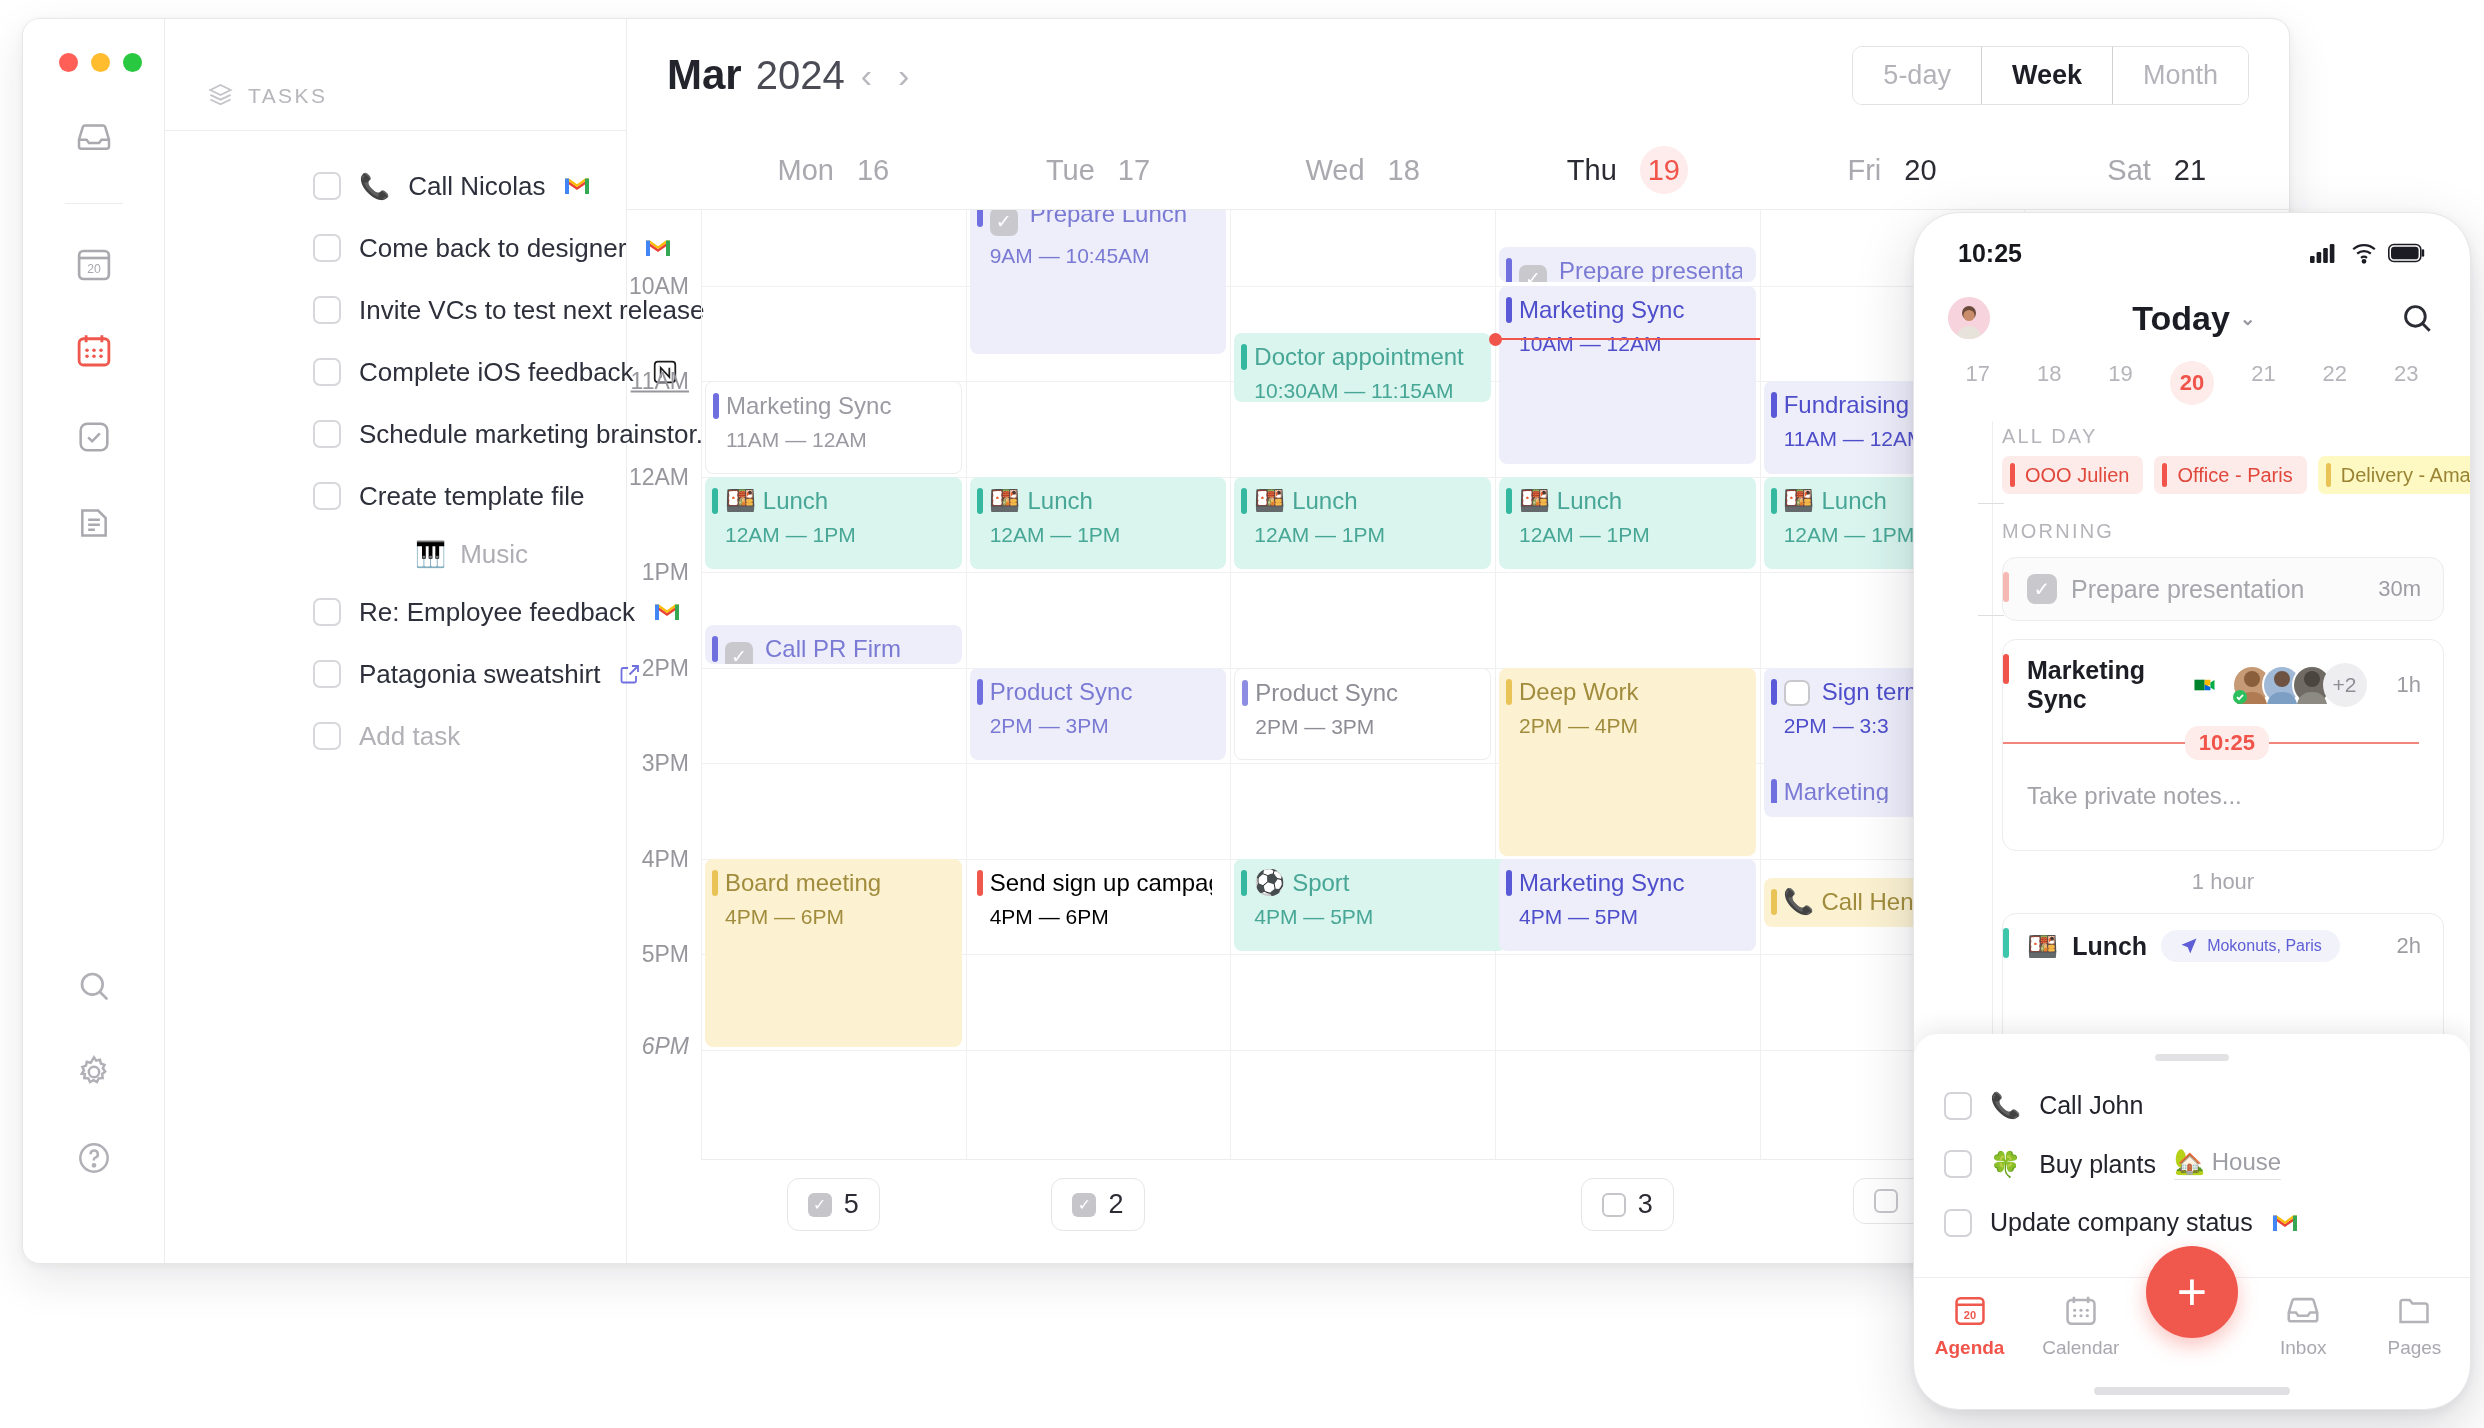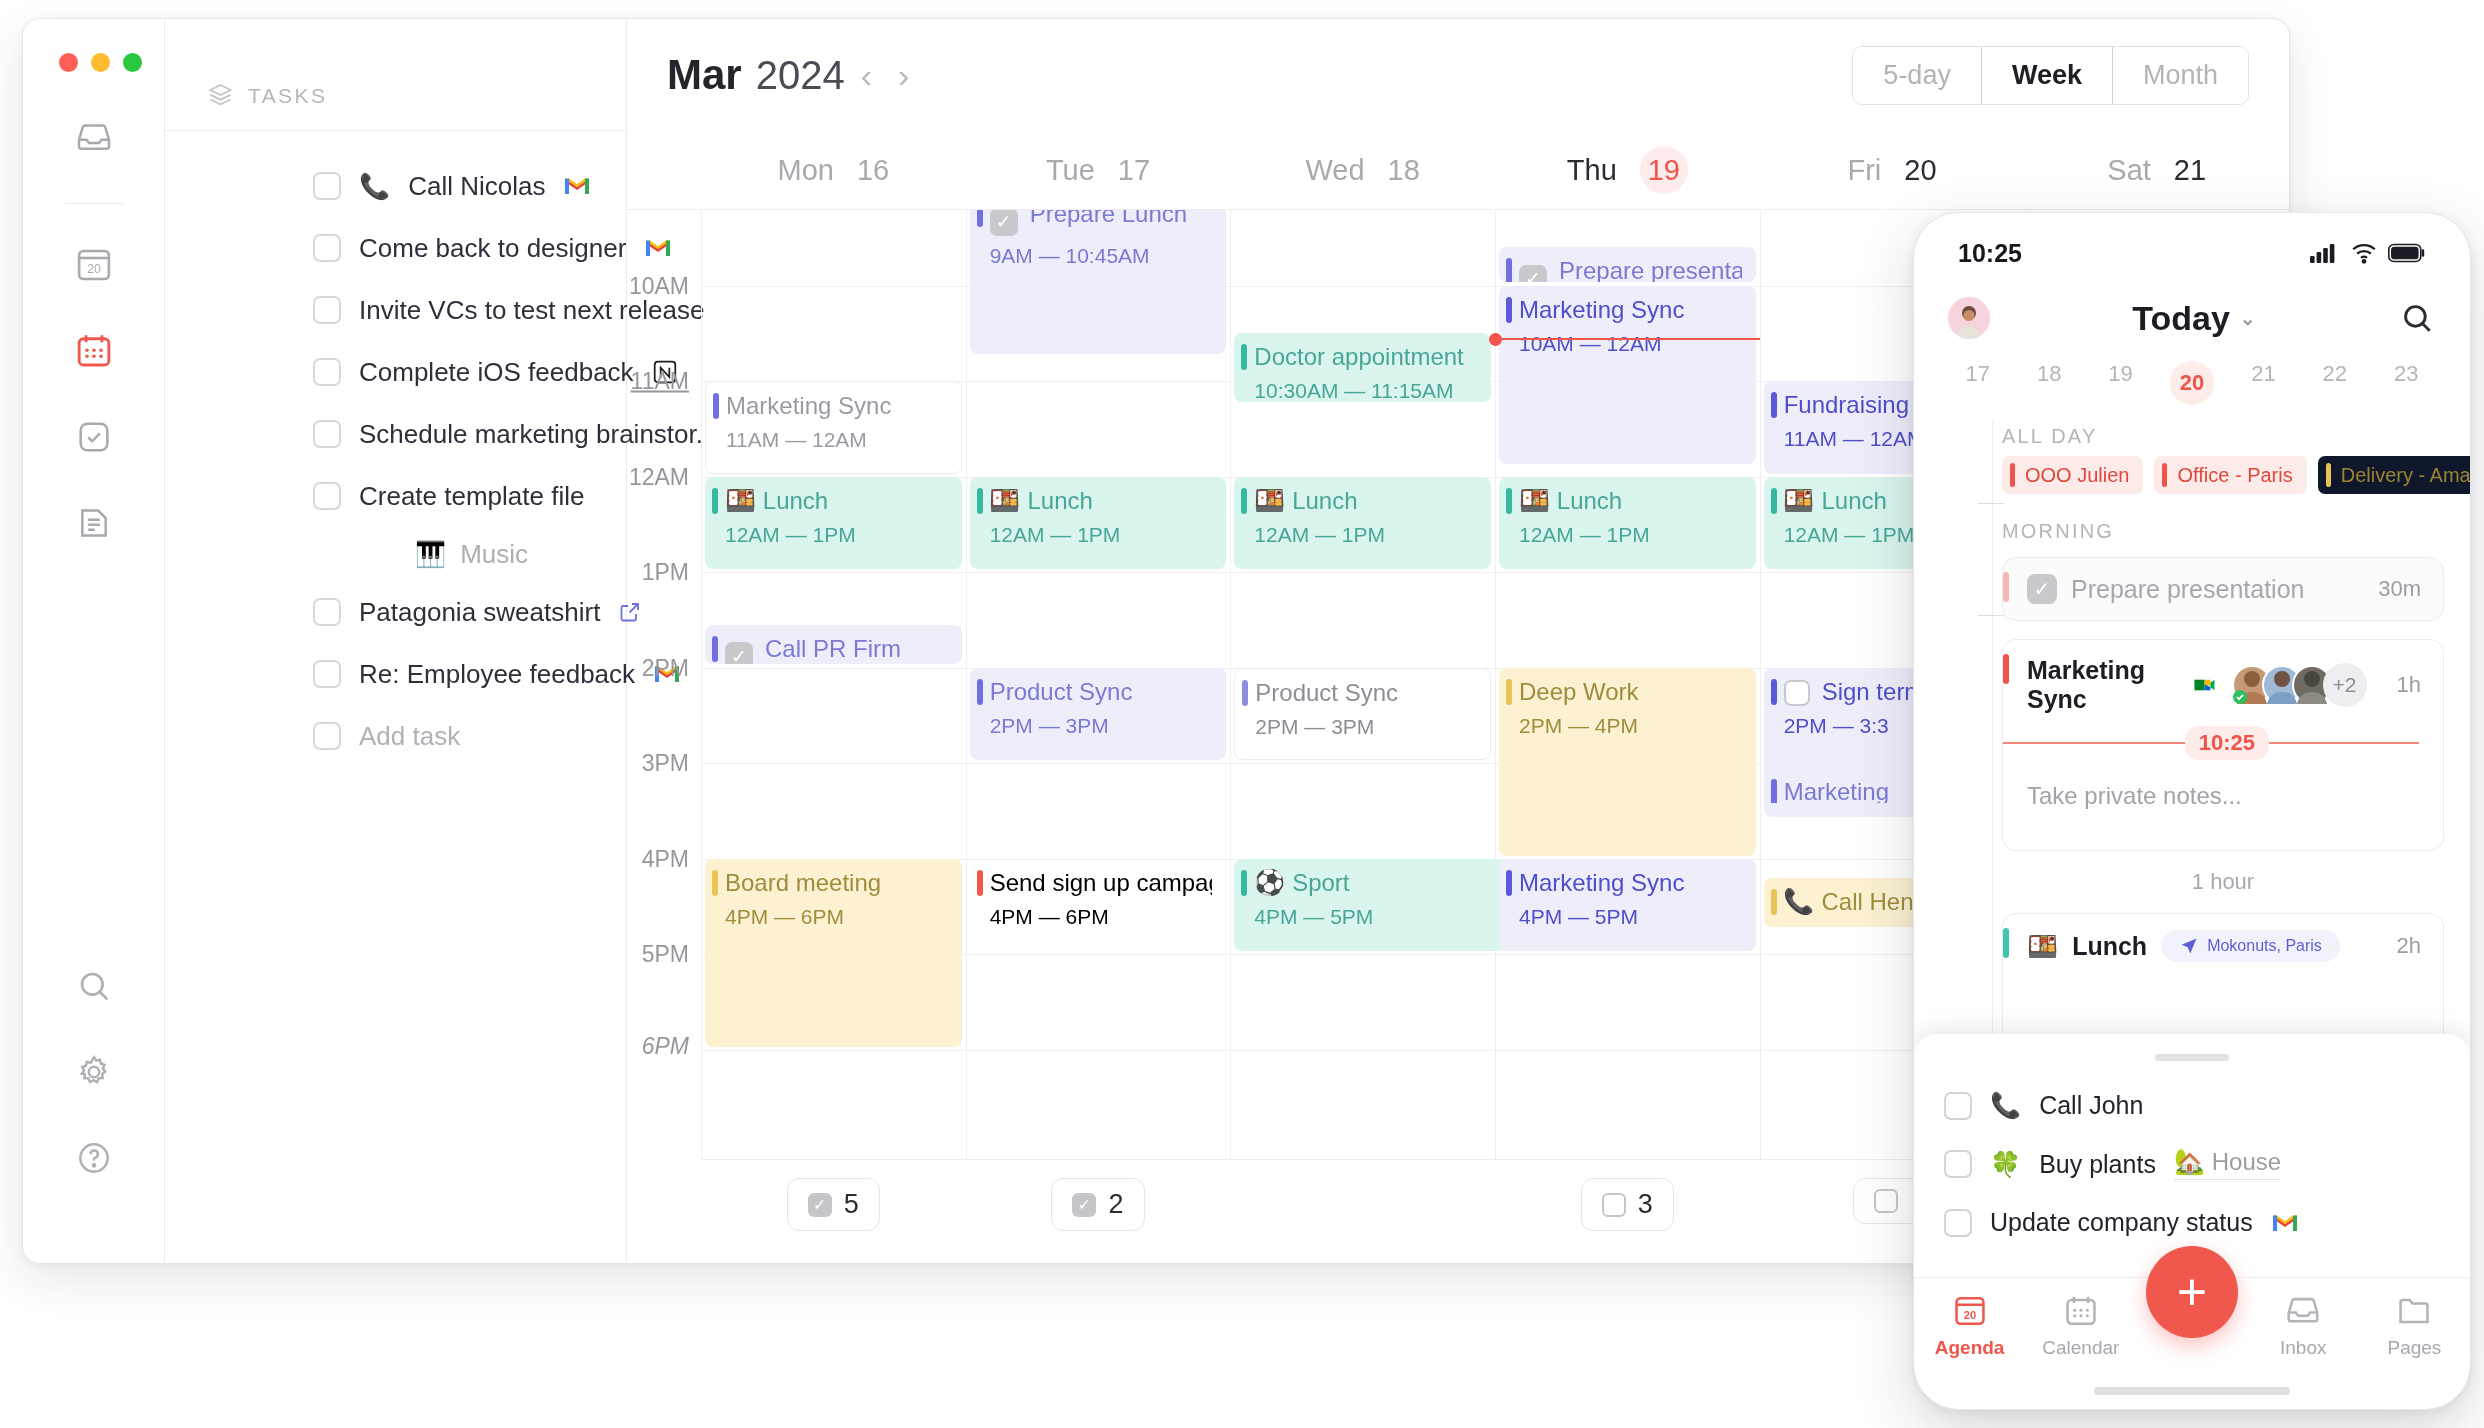"Delivery - Ama" .chip.yel { background: #0f172a -> #fef9c3 }
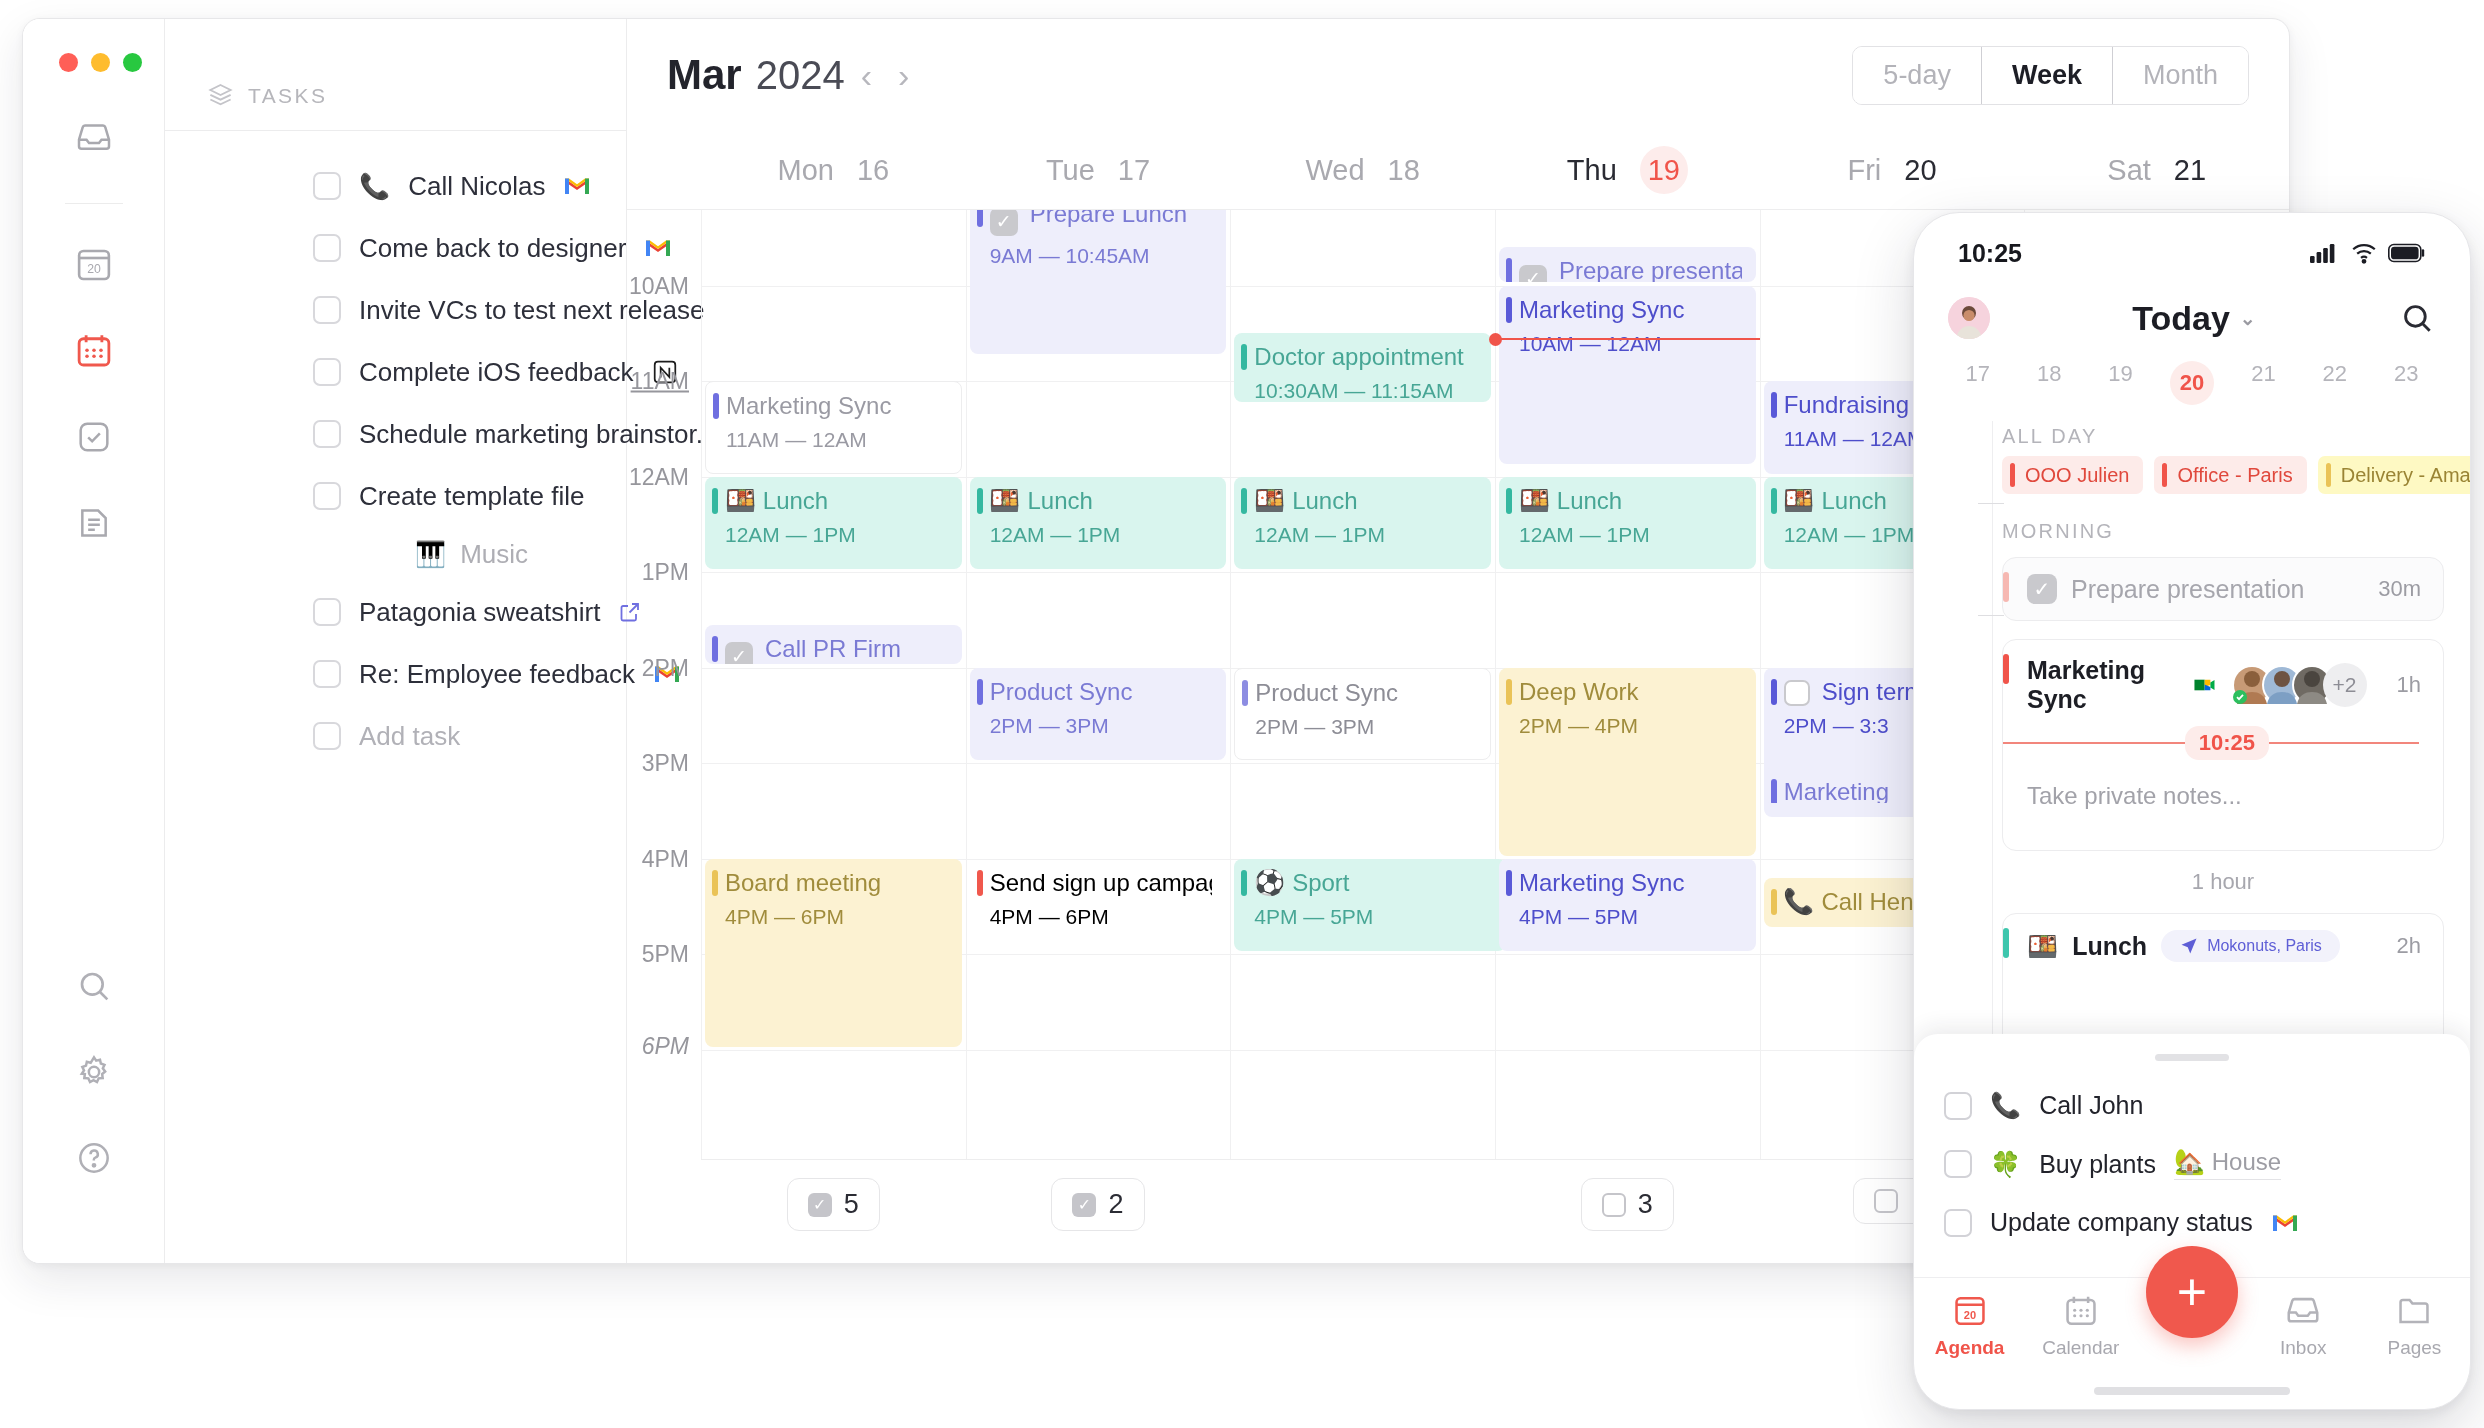"Patagonia sweatshirt" div.task-row { order: before "Re: Employee feedback" -> after "Re: Employee feedback" }
